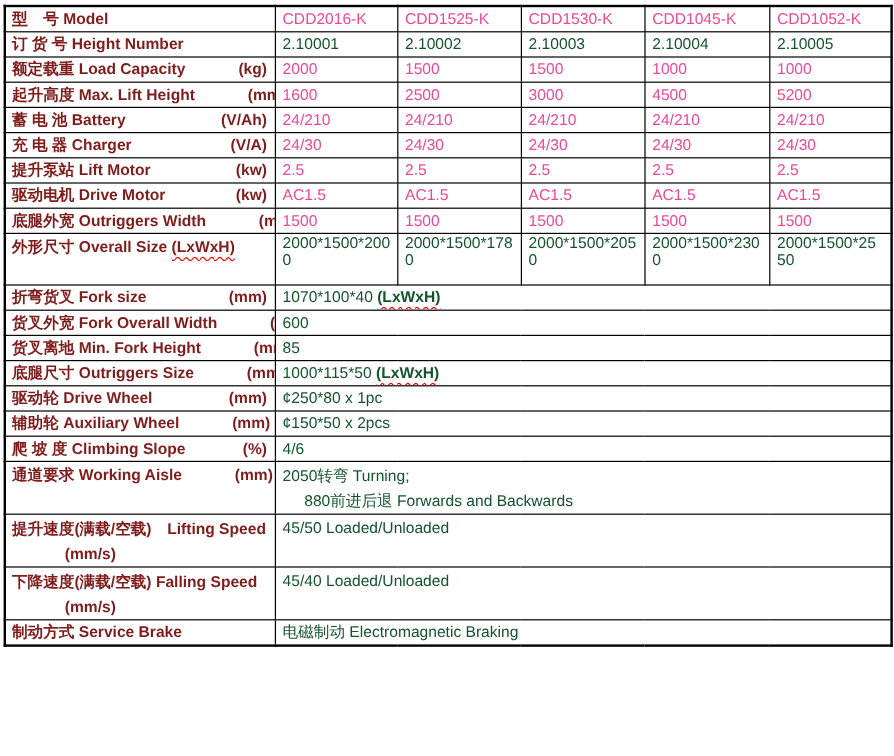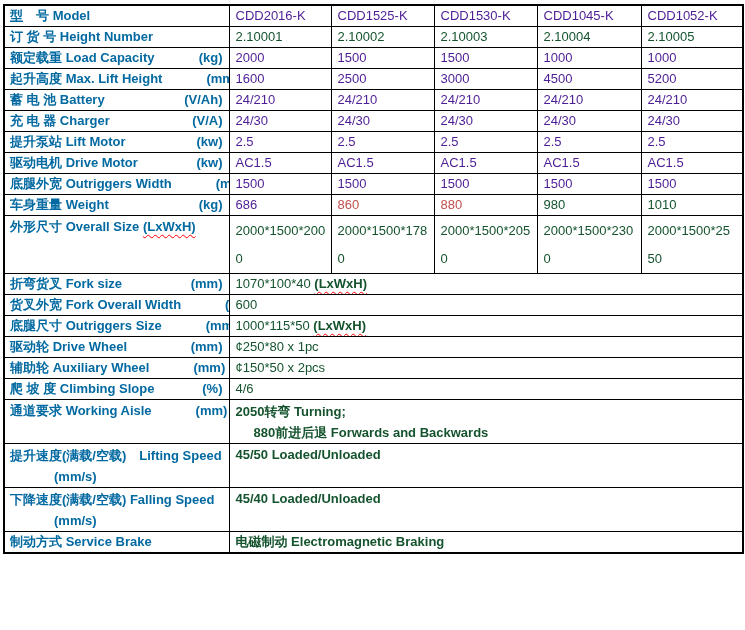"型 号 Model" td.lc { color: #0369a1 -> #7f1d1d }
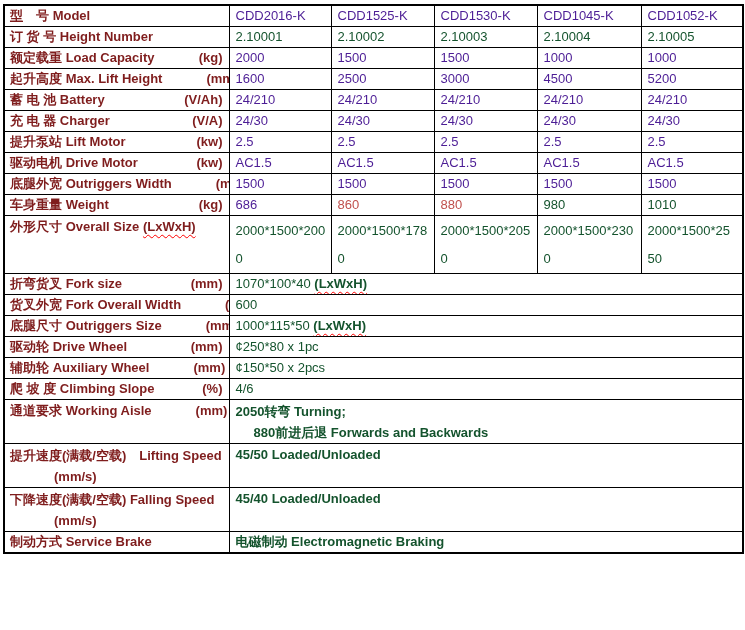"CDD2016-K" .v-blue { color: #4c1d95 -> #ec4899 }
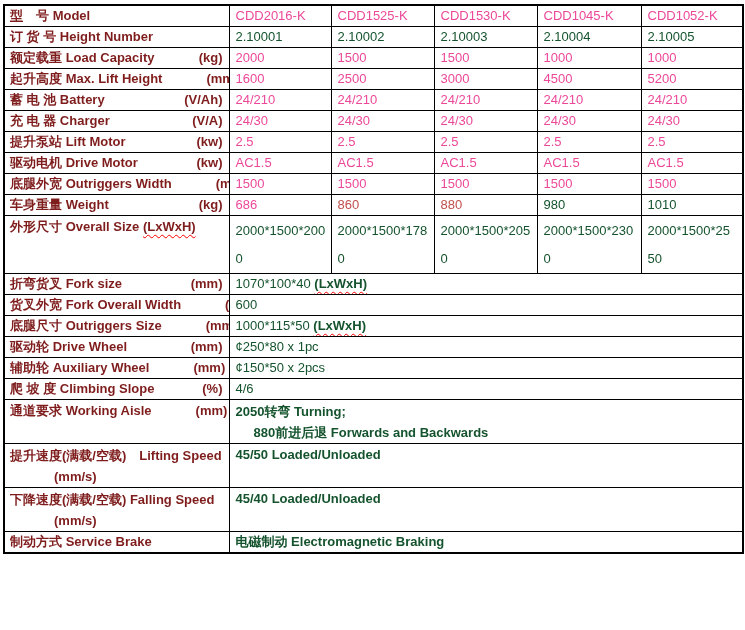"车身重量 Weight" tr.r1 { html: <tr> <td> <div> <span><span>车身重量</span> <span>Weight</span></span> <span>(kg)</span> </div> </td> <td>686</td> <td>860</td> <td>880</td> <td>980</td> <td>1010</td> </tr> -> none }
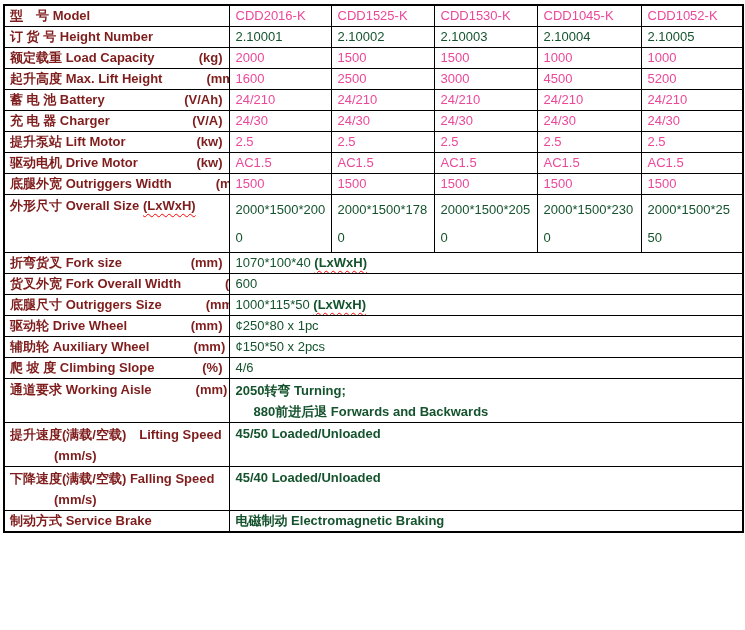"2000*1500*2000" td.wrapcell { line-height: 28px -> 14px }
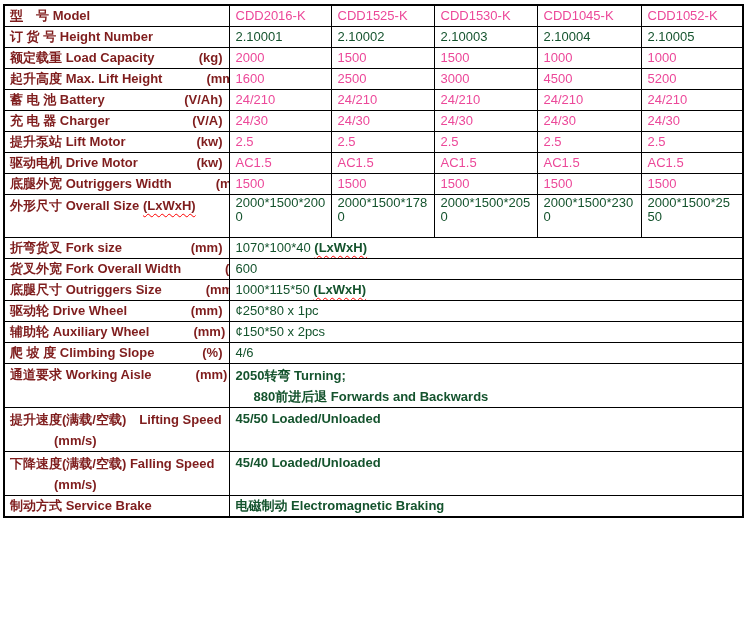"货叉离地 Min. Fork Height" tr.r1 { html: none -> <tr> <td> <div> <span><span>货叉离地</span> <span>Min. Fork Height</span></span> <span>(mm)</span> </div> </td> <td>85</td> </tr> }
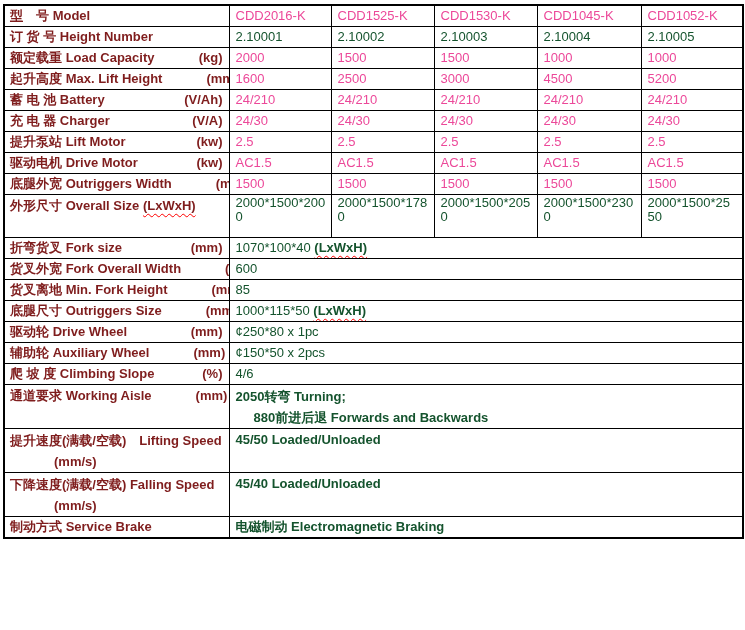"2050转弯 Turning;" .vb { font-weight: bold -> normal }
